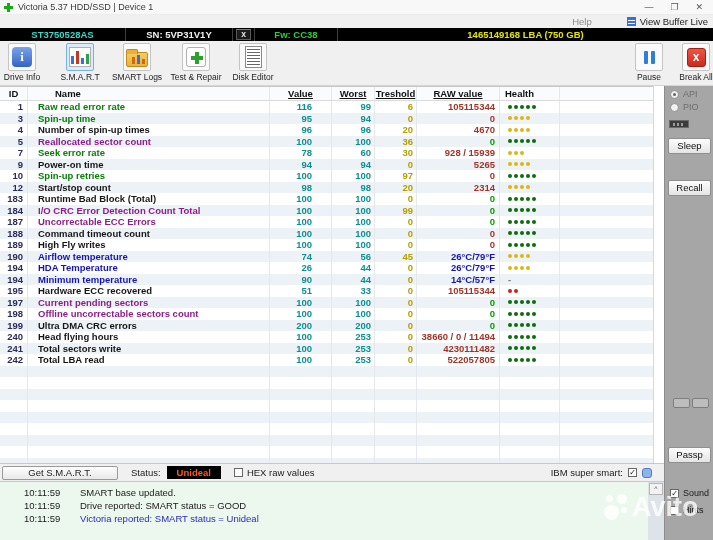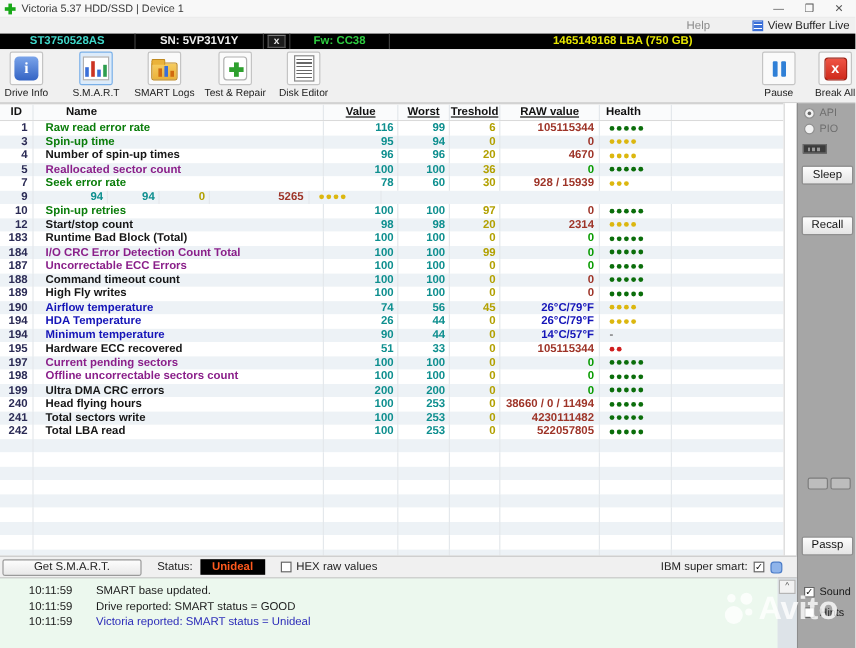"ST3750528AS" .seg-model { width: 113px -> 126px }
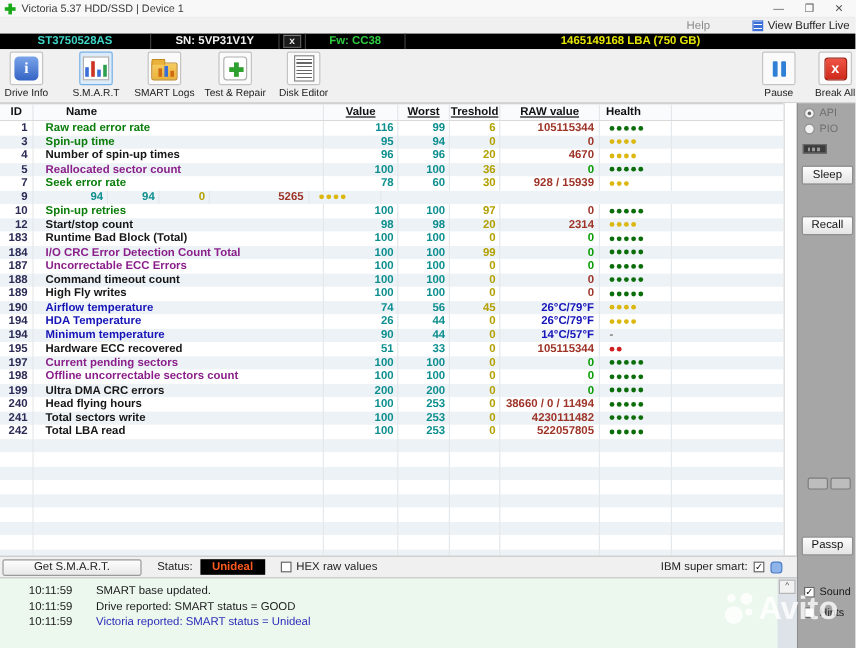"116" .c-val { padding-right: 3px -> 19px }
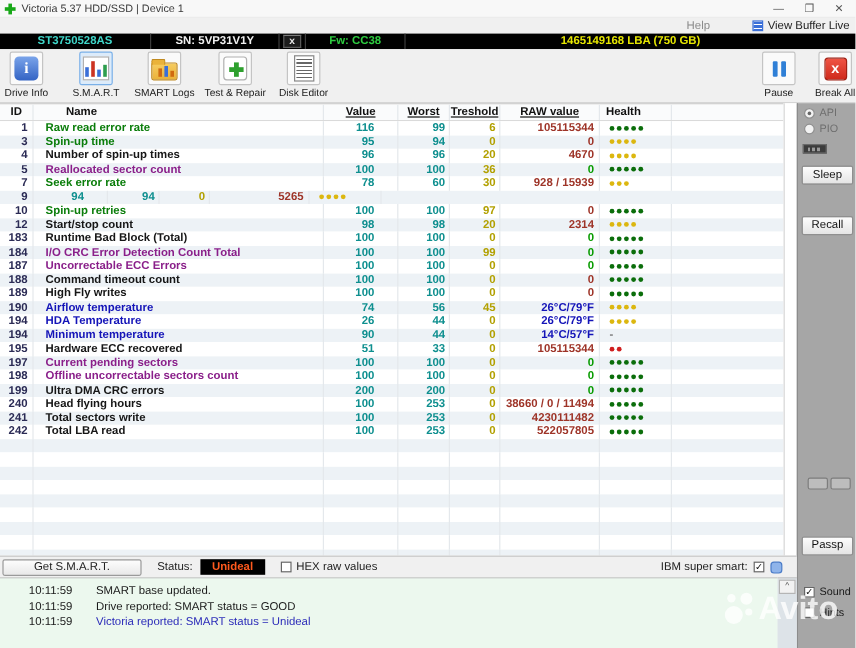"Power-on time" div.c { html: none -> <div>Power-on time</div> }
